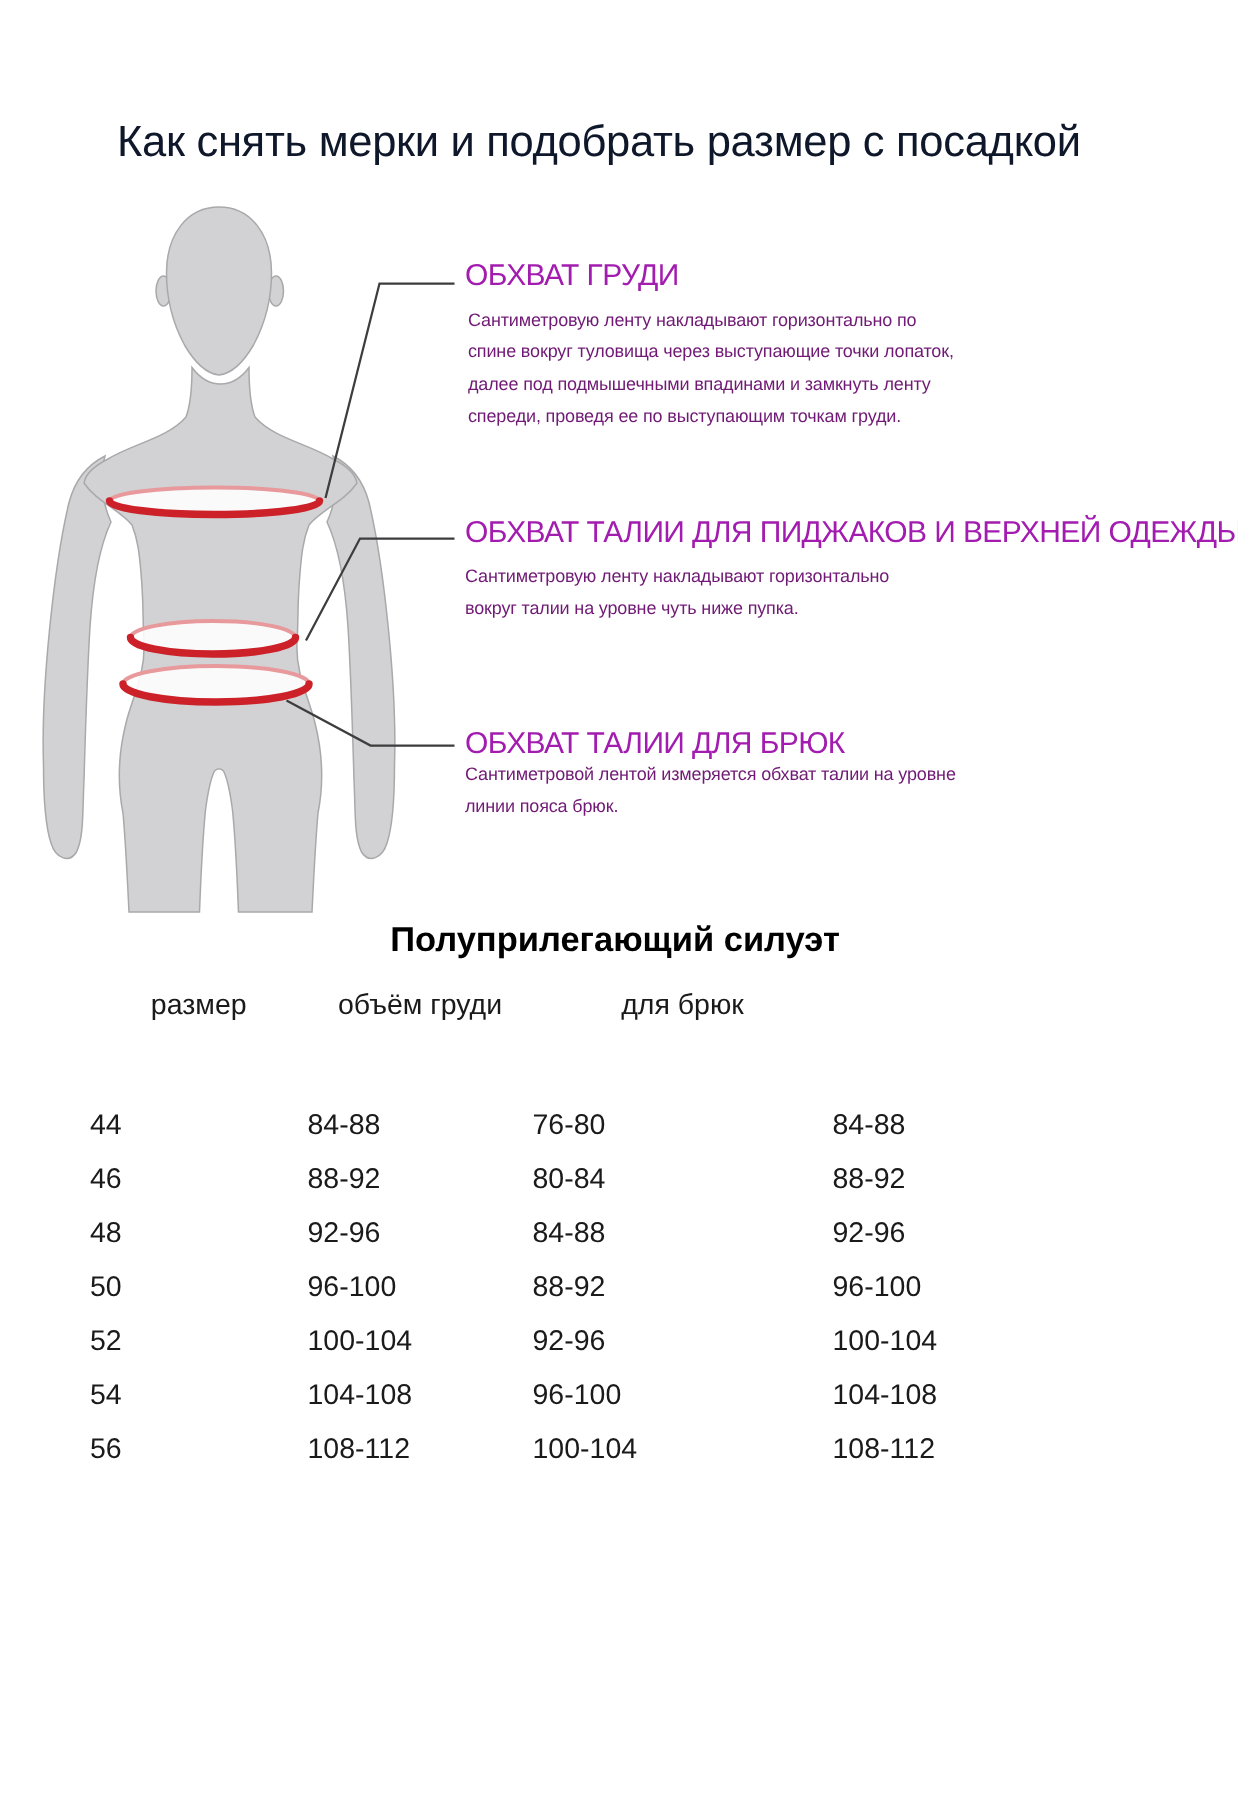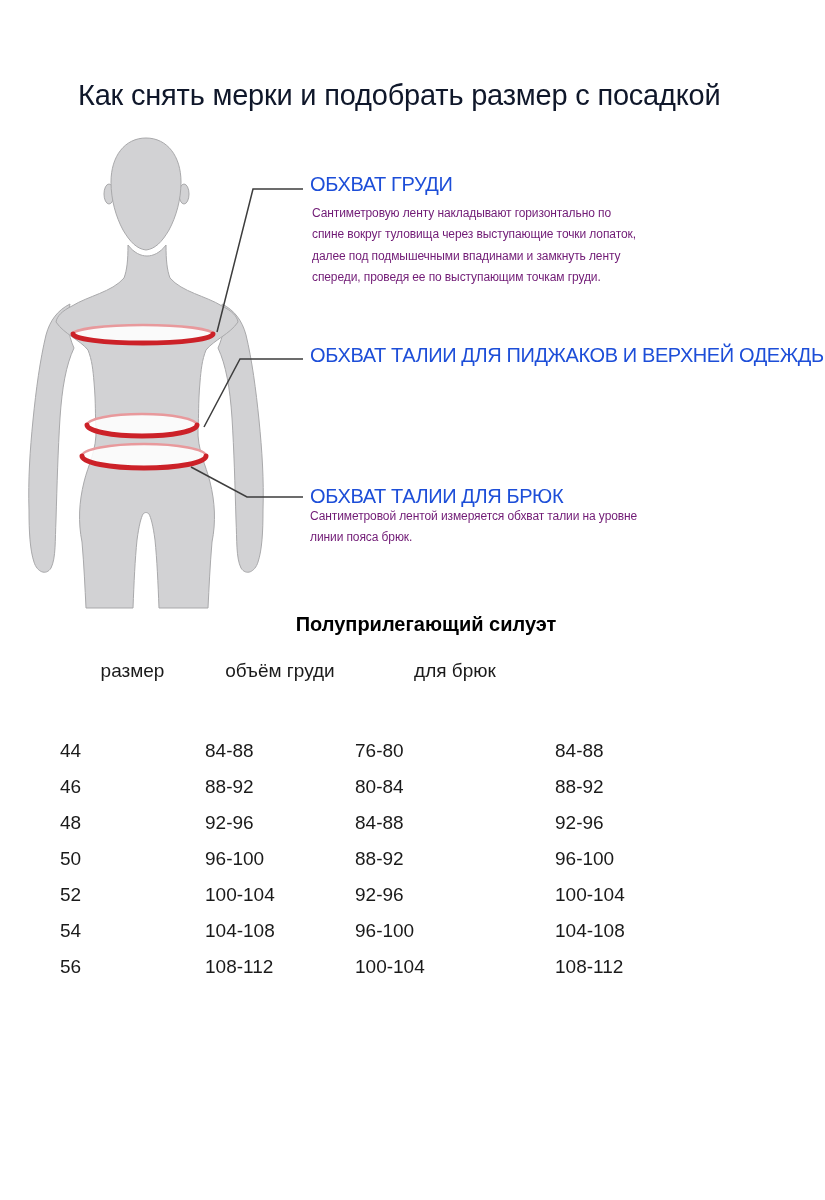"ОБХВАТ ГРУДИ" .sec-heading { color: #1d4ed8 -> #a21caf }
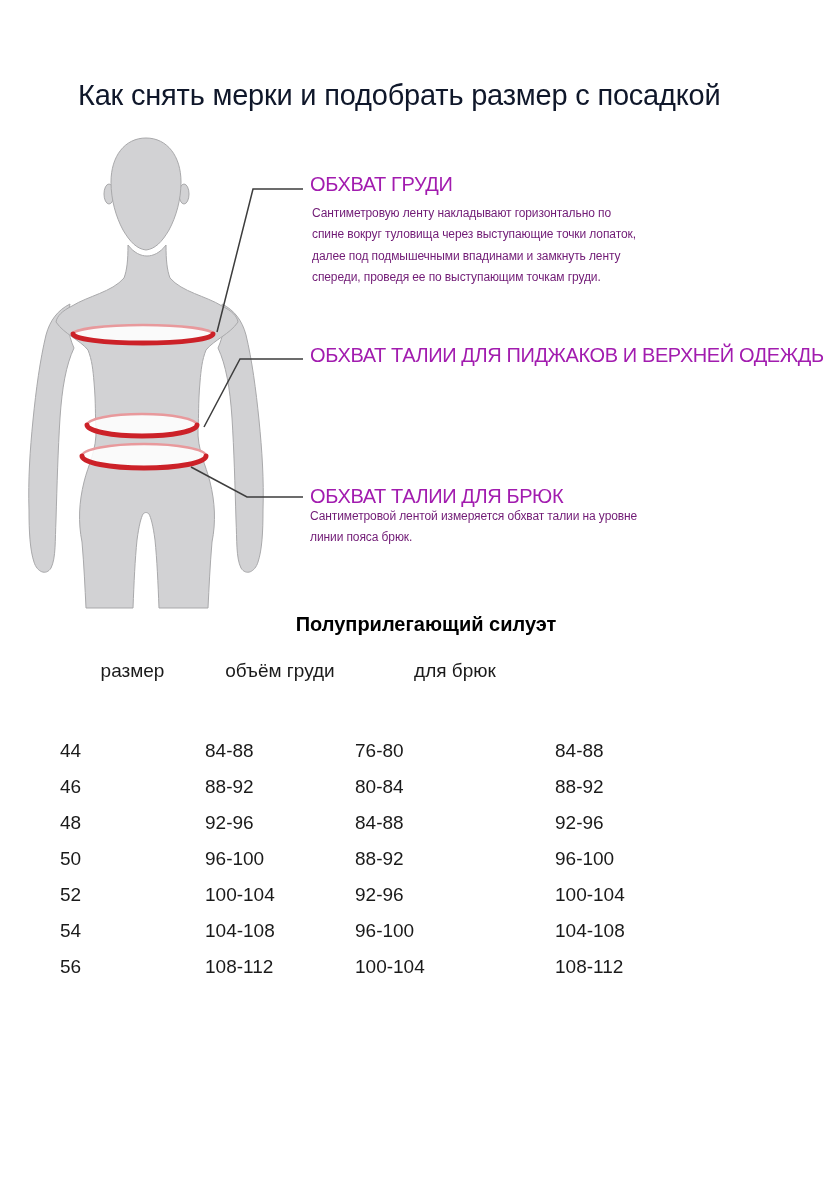"Сантиметровую ленту накладывают горизонтально" div.abs { html: none -> <div>Сантиметровую ленту накладывают горизонтально вокруг талии на уровне чуть ниже пупка.</div> }
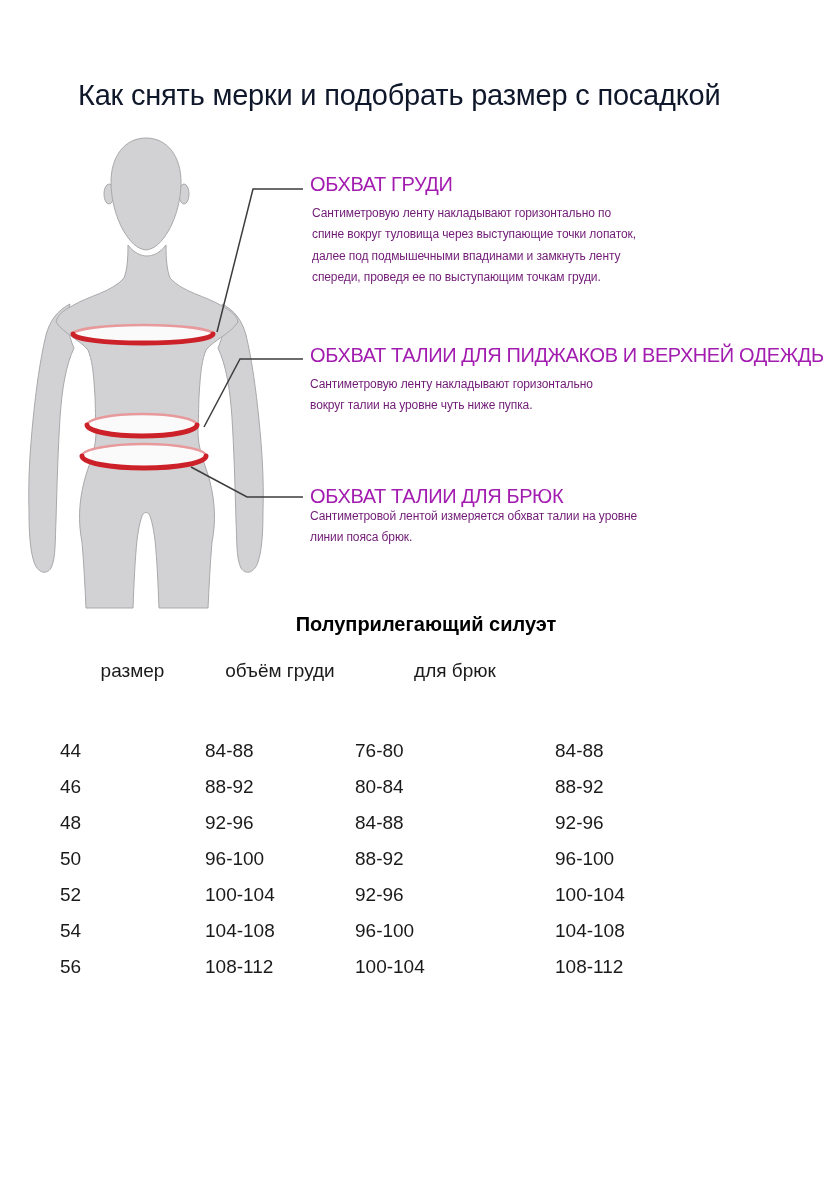"Полуприлегающий силуэт" .subtitle { font-size: 20px -> 23px; left: 76px -> 60px }
